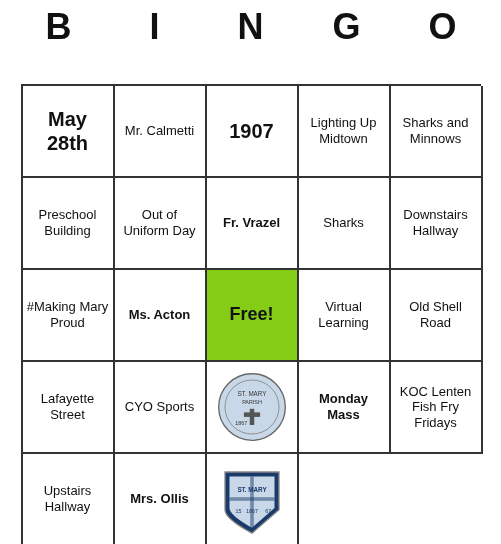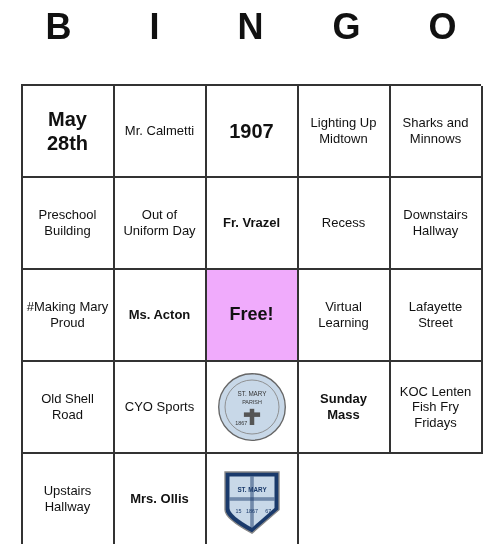"Recess" div.cell { text: Recess -> Sharks }
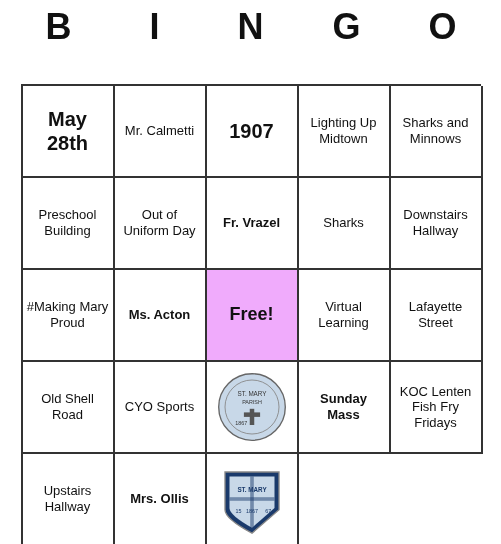"Free!" .cell.free { background: #f0abfc -> #84cc16 }
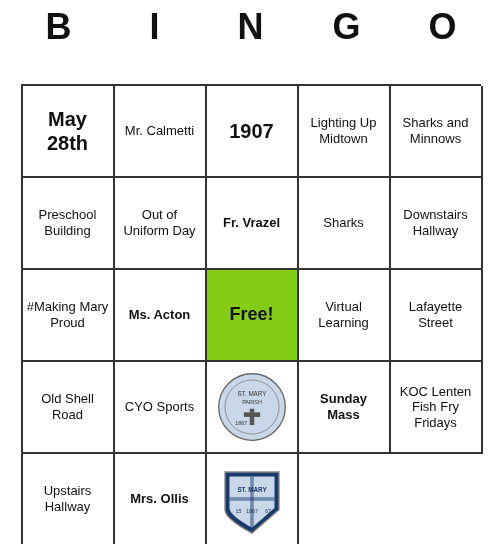"Lafayette Street" div.cell { order: before "Old Shell Road" -> after "Old Shell Road" }
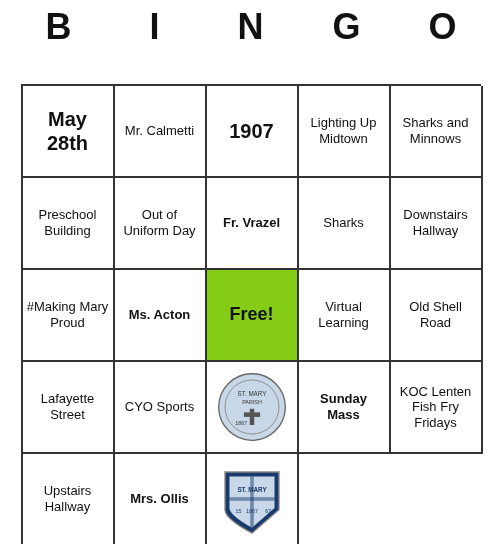"Sunday Mass" div.cell { text: Sunday -> Monday }
